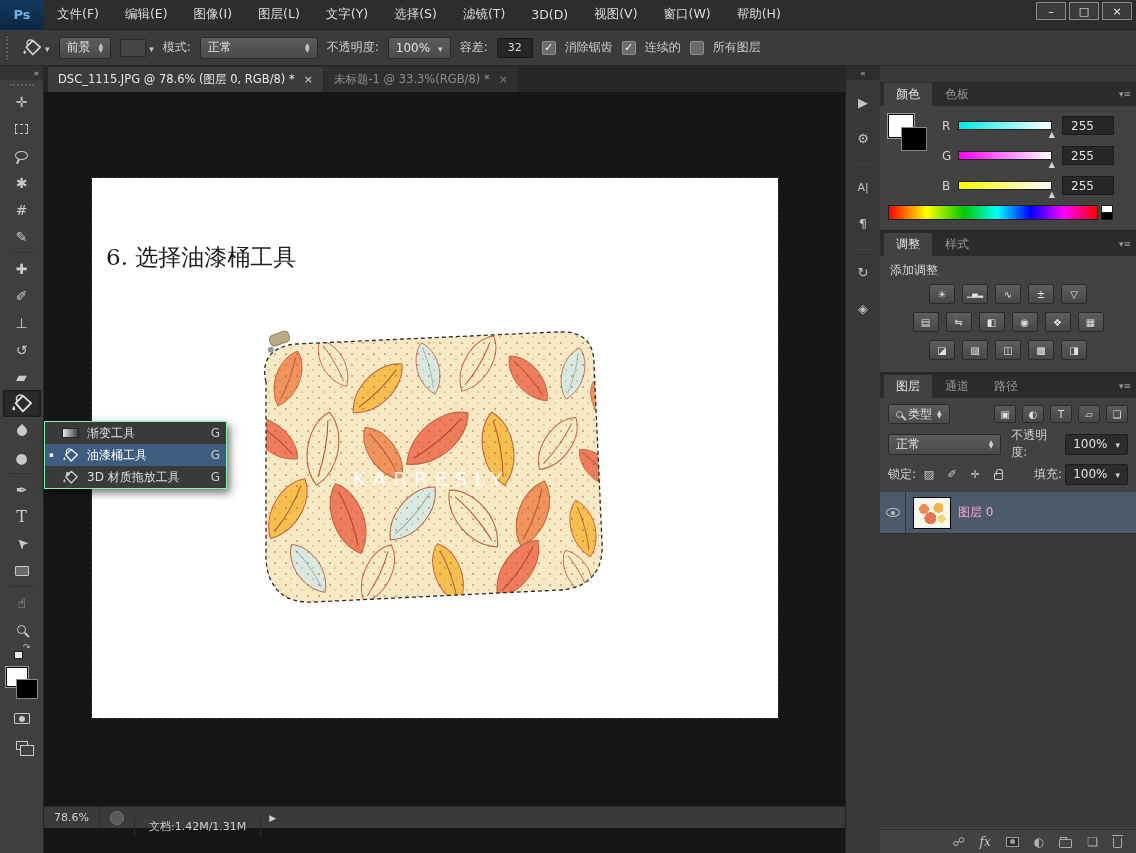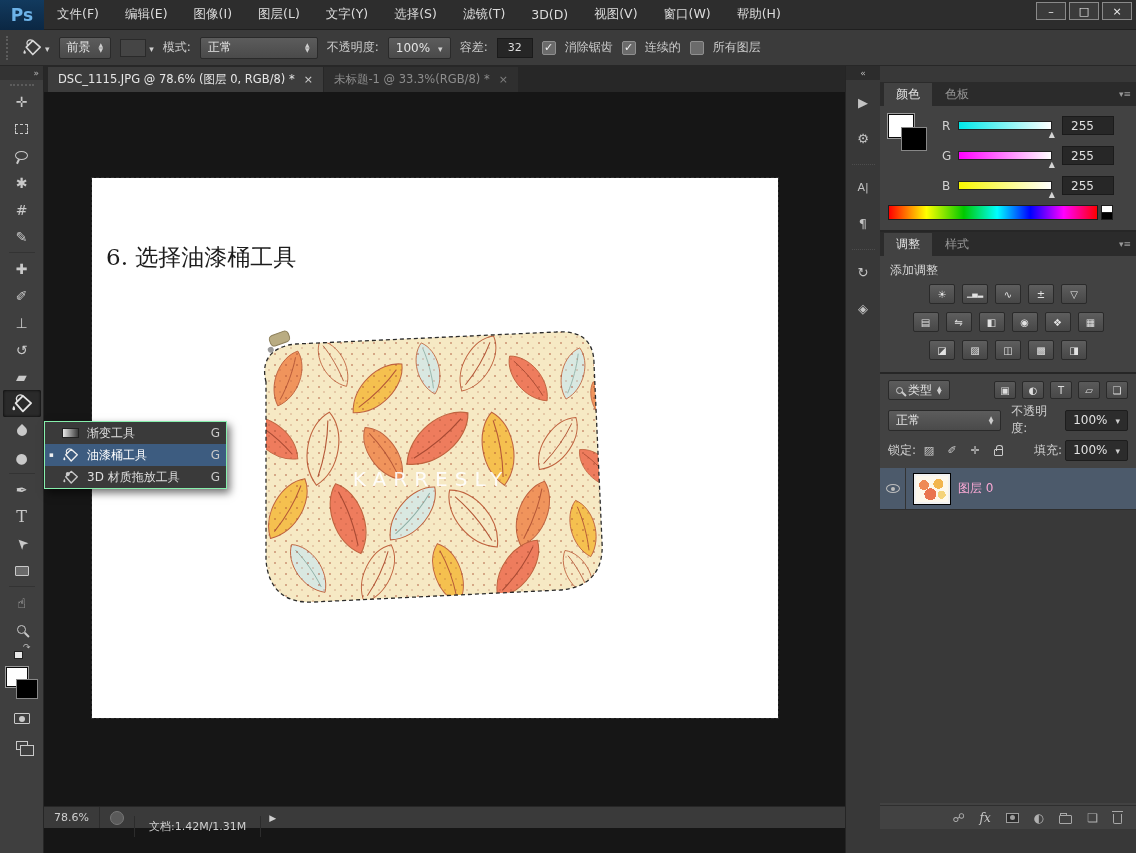"Ps" #pslogo { font-size: 17px -> 13px }
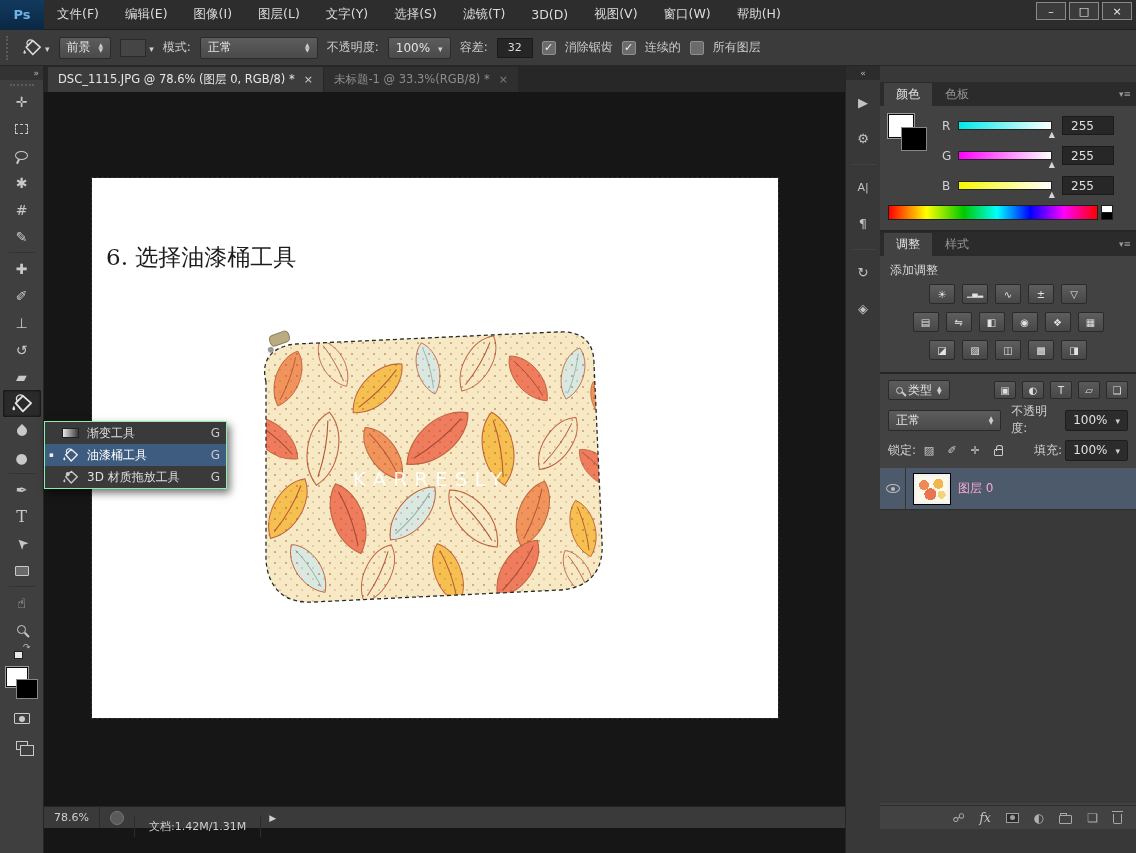"图层" div.ptabs { html: none -> <div> <div>图层</div> <div>通道</div> <div>路径</div> <div></div> </div> }
